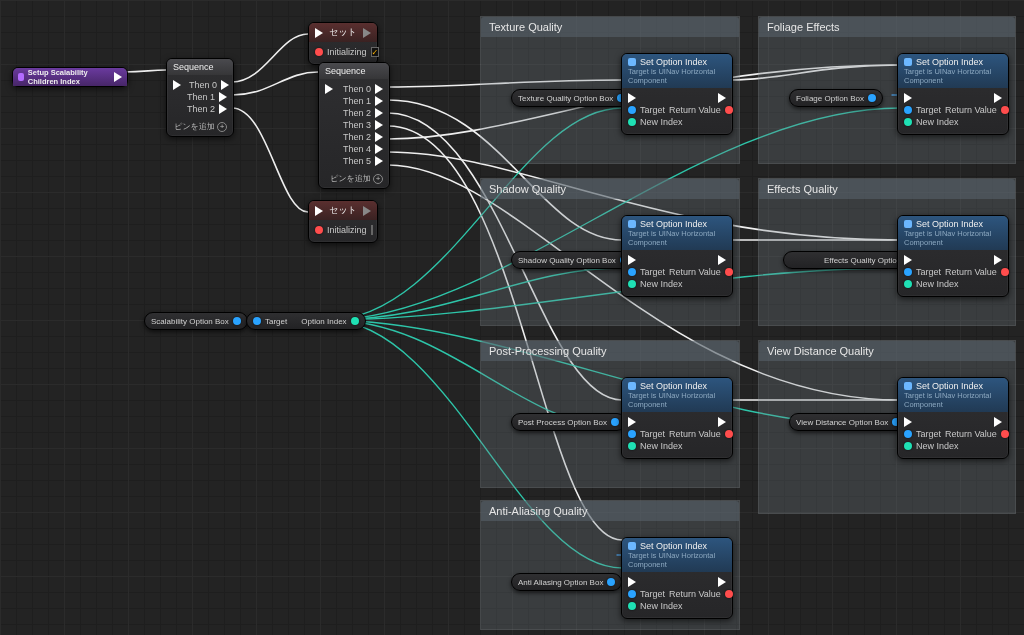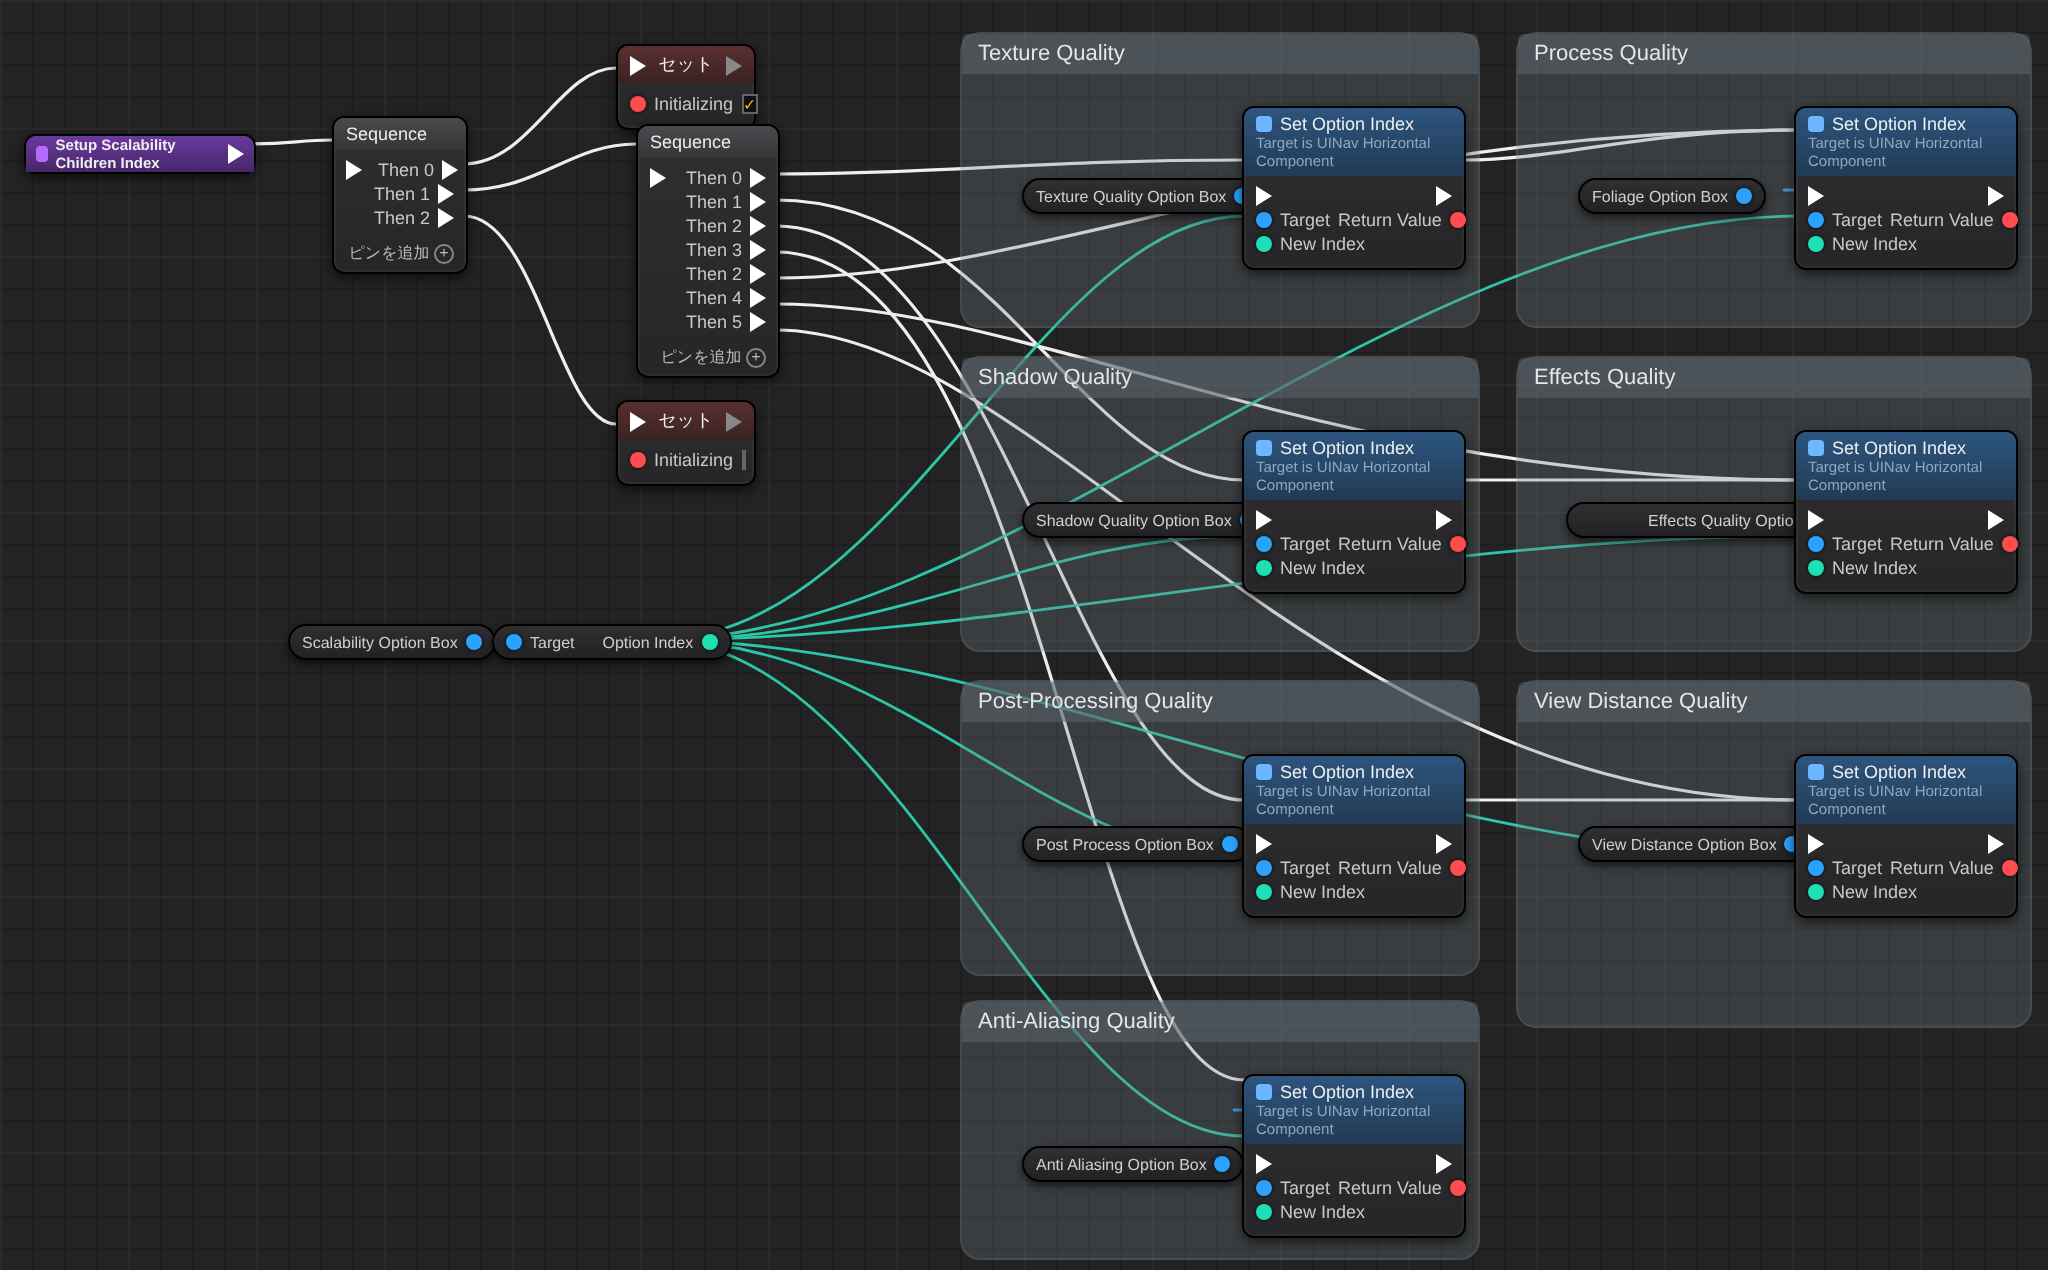"Texture Quality" .comment { border-radius: 10px -> 0 }
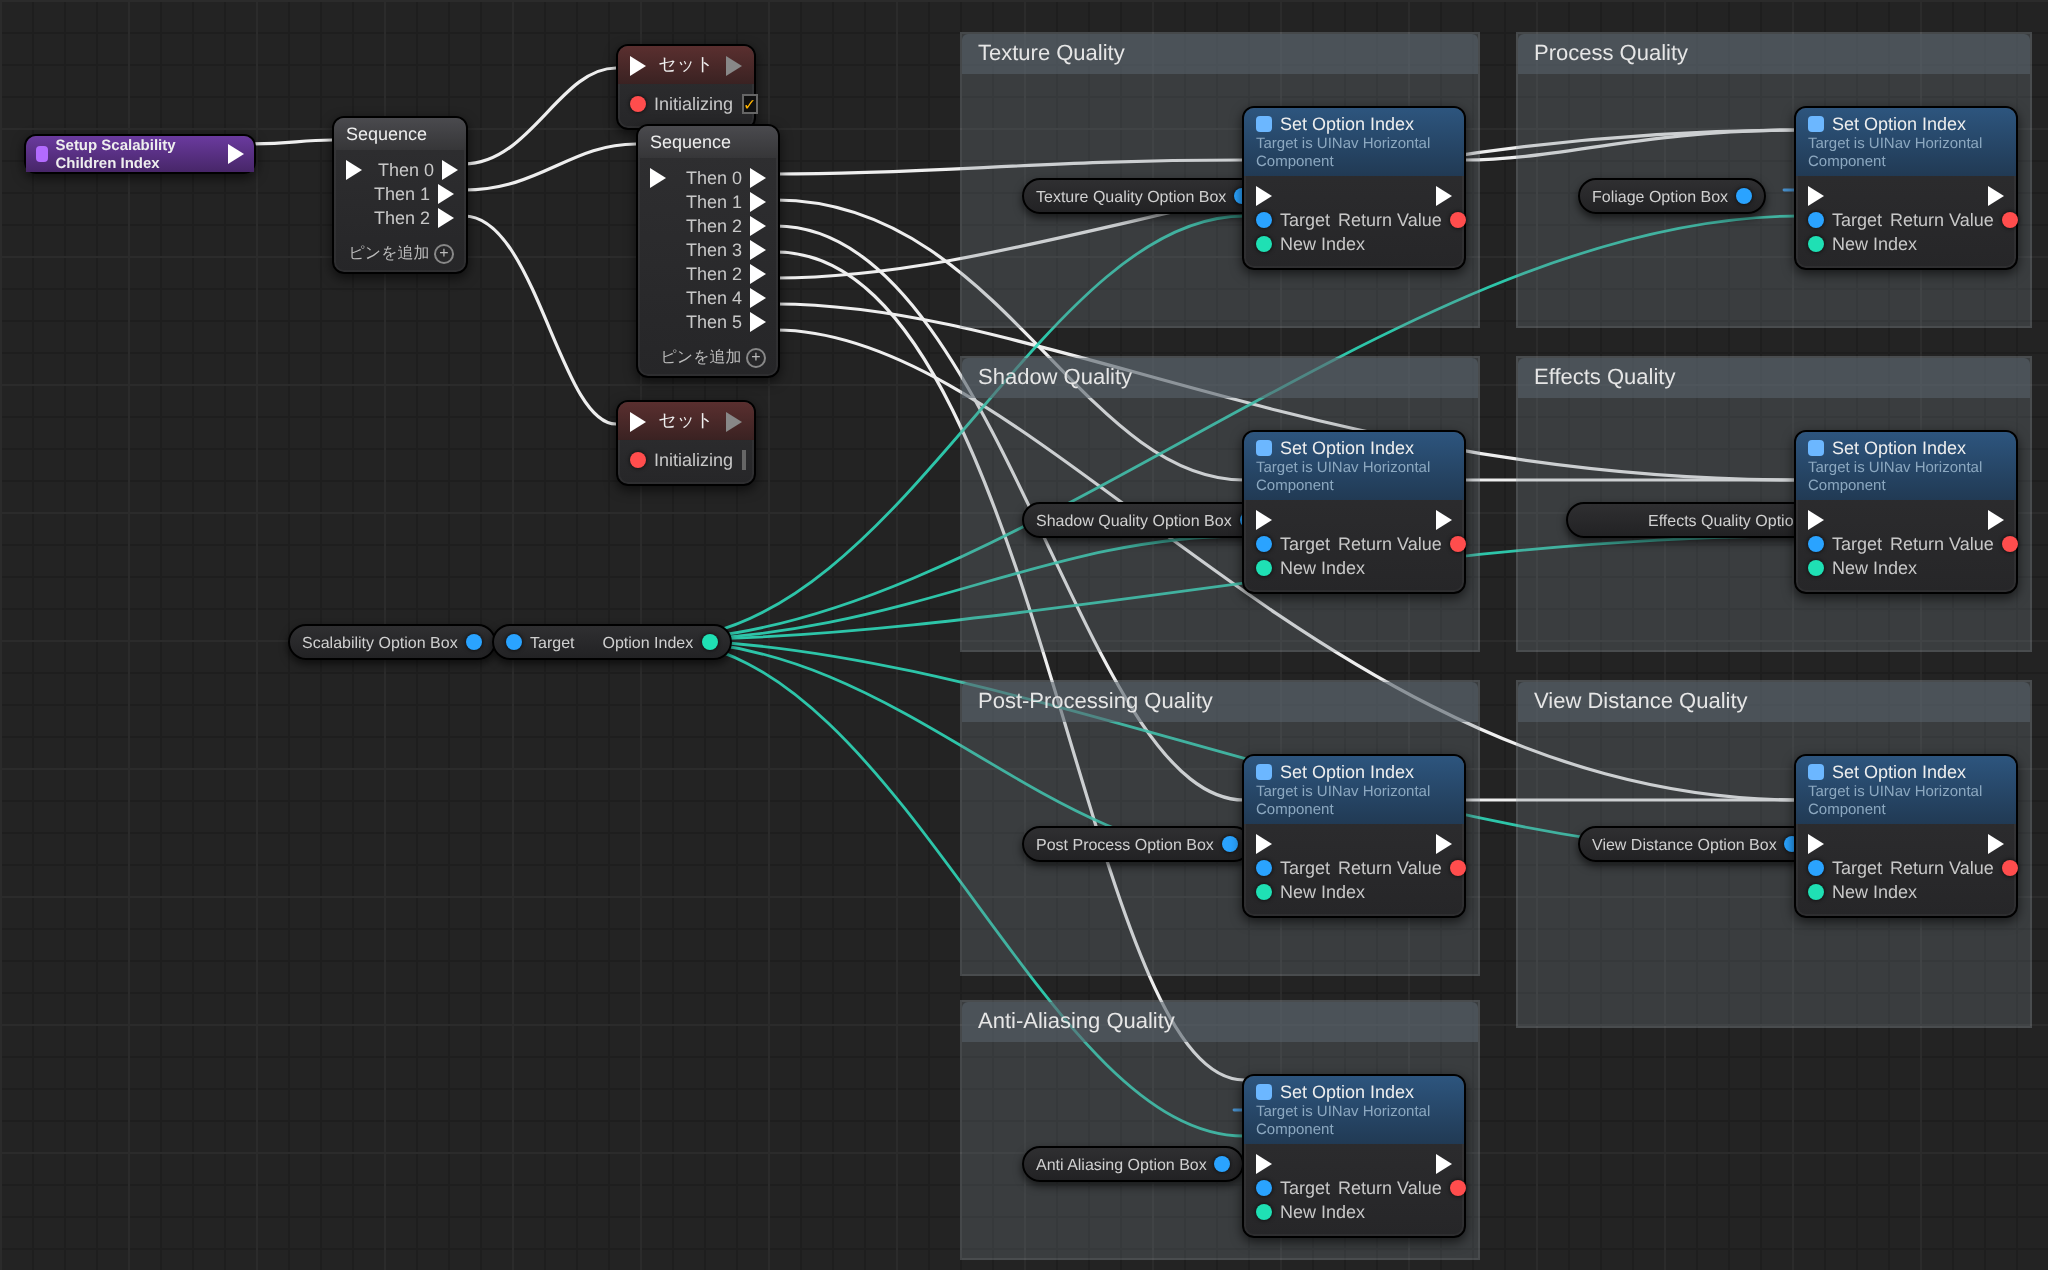"Process Quality" div.chead { text: Process Quality -> Foliage Effects }
